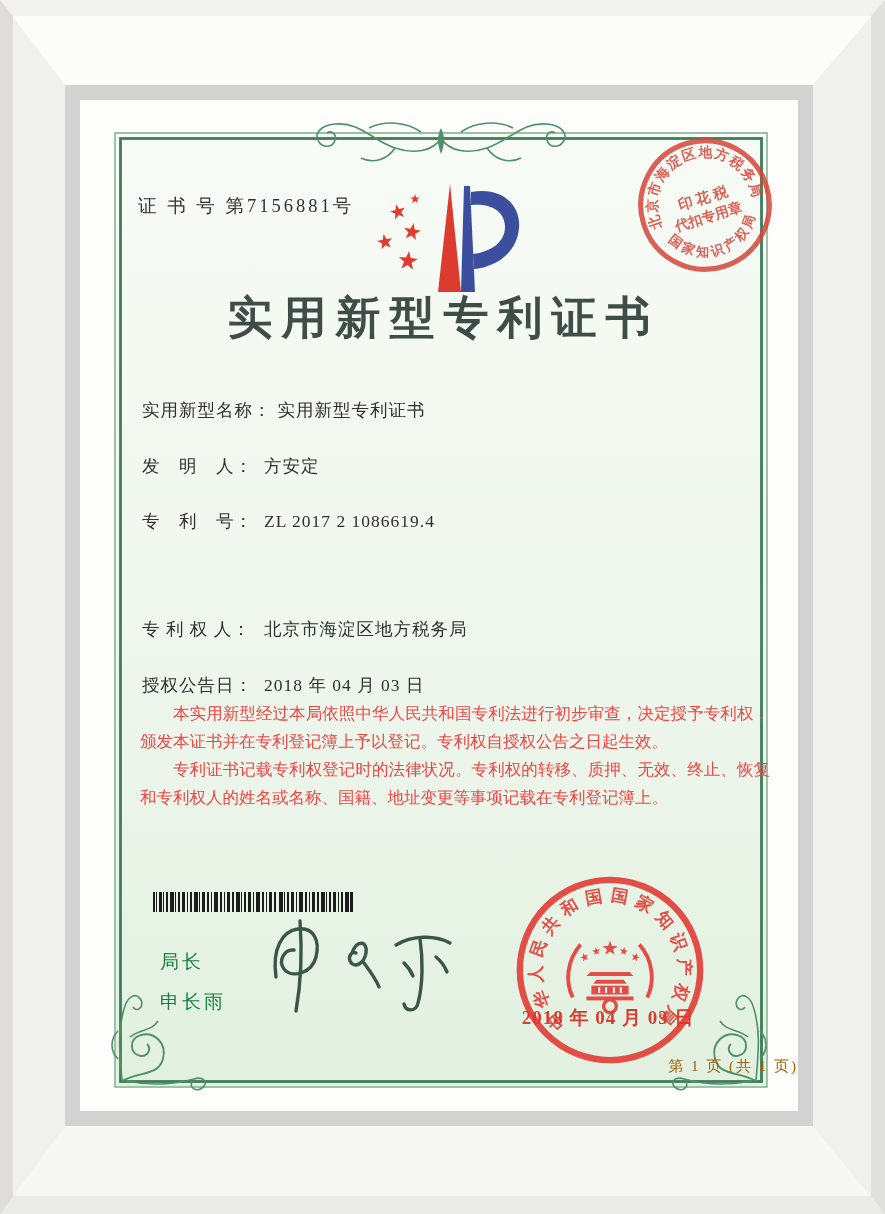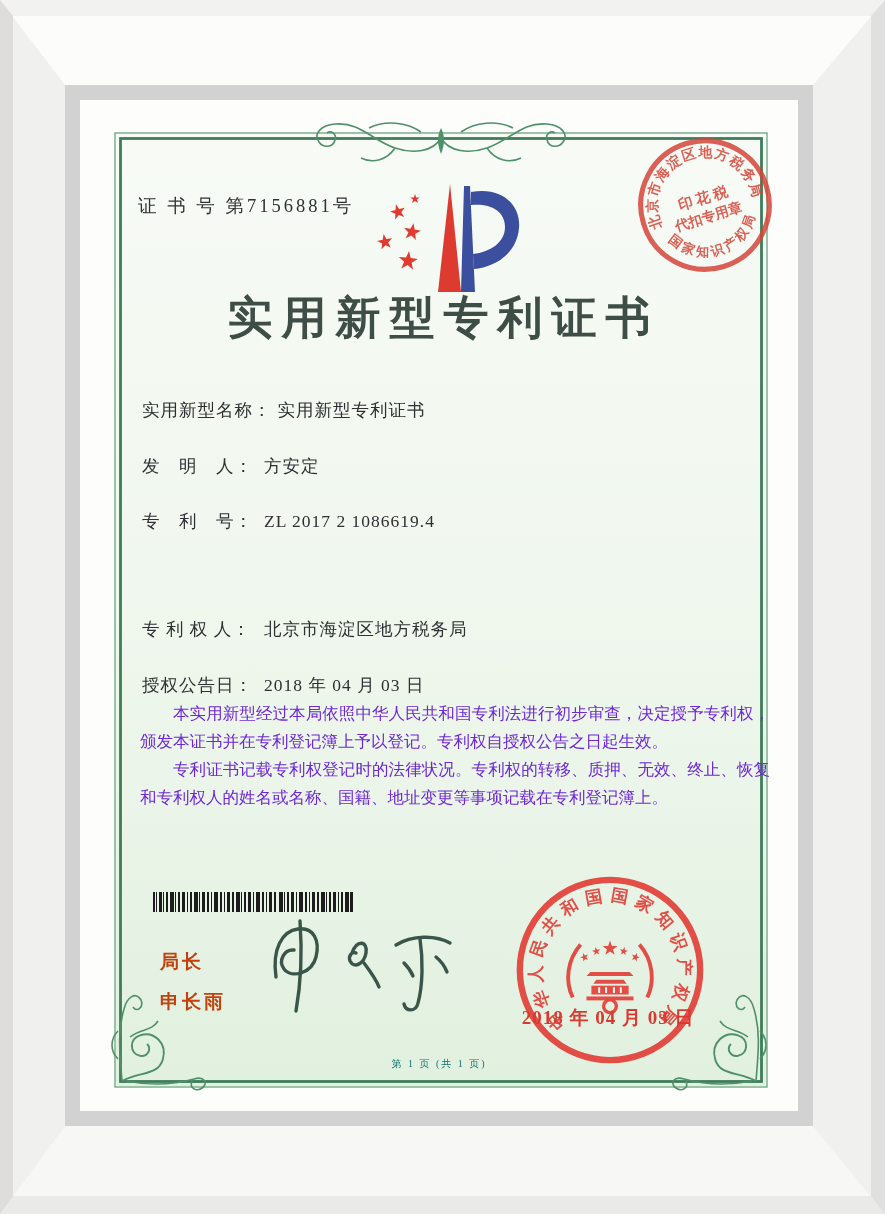"本实用新型经过本局依照中华人民共和国专利法进行初步审查，决定授予专利权，颁发本证" .body-text { color: #6d28d9 -> #ef4444 }
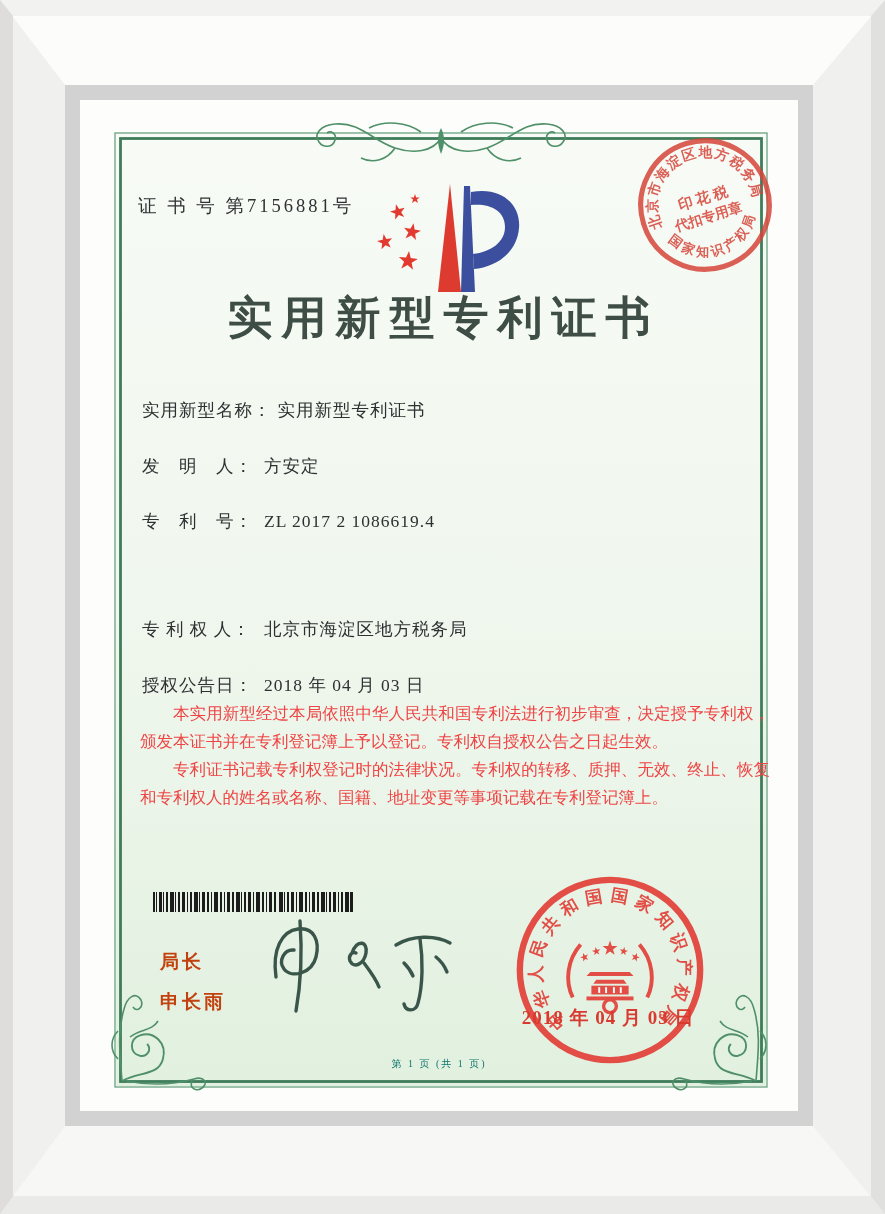"局长" .signer { color: #c2410c -> #15803d; font-weight: 700 -> 400 }
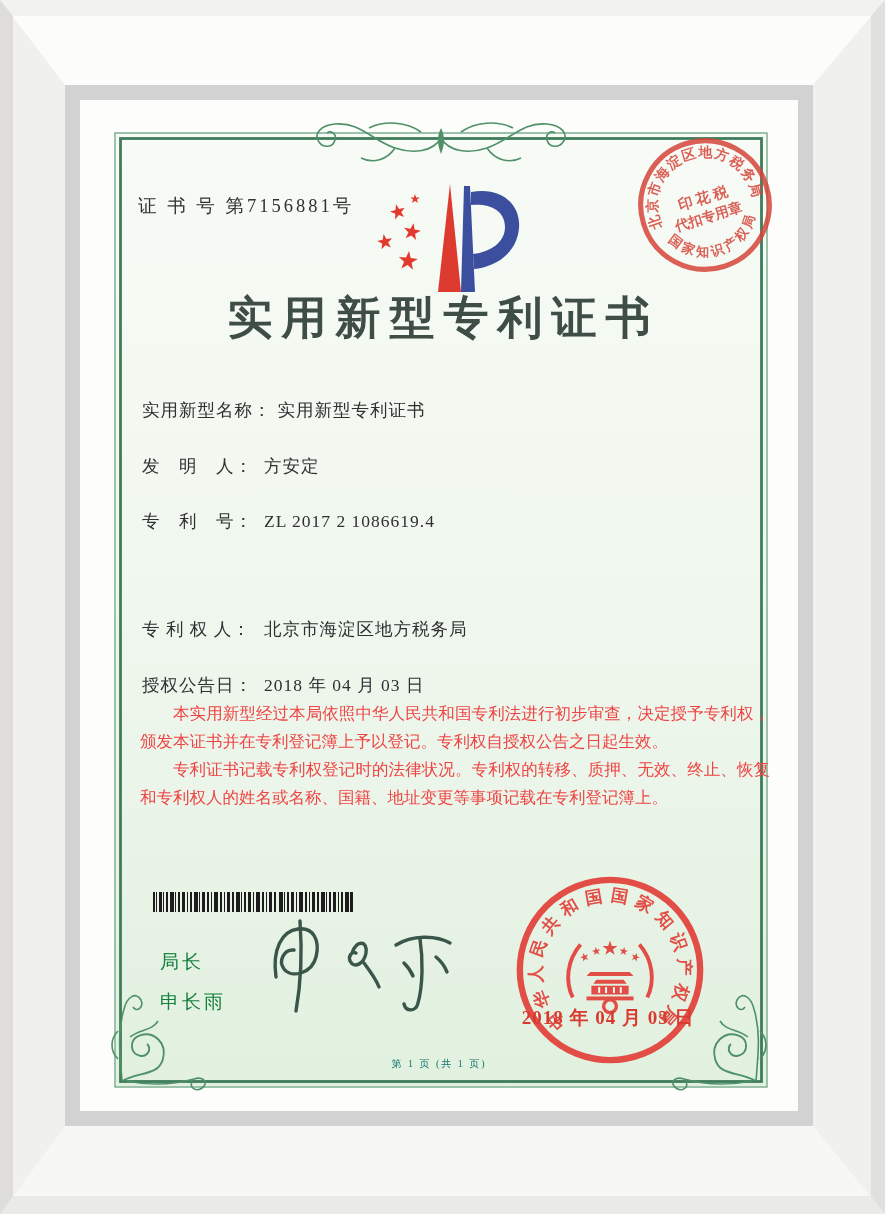"第 1 页 (共 1" .footer { color: #0f766e -> #a16207; font-size: 10px -> 15px; text-align: center -> right }
